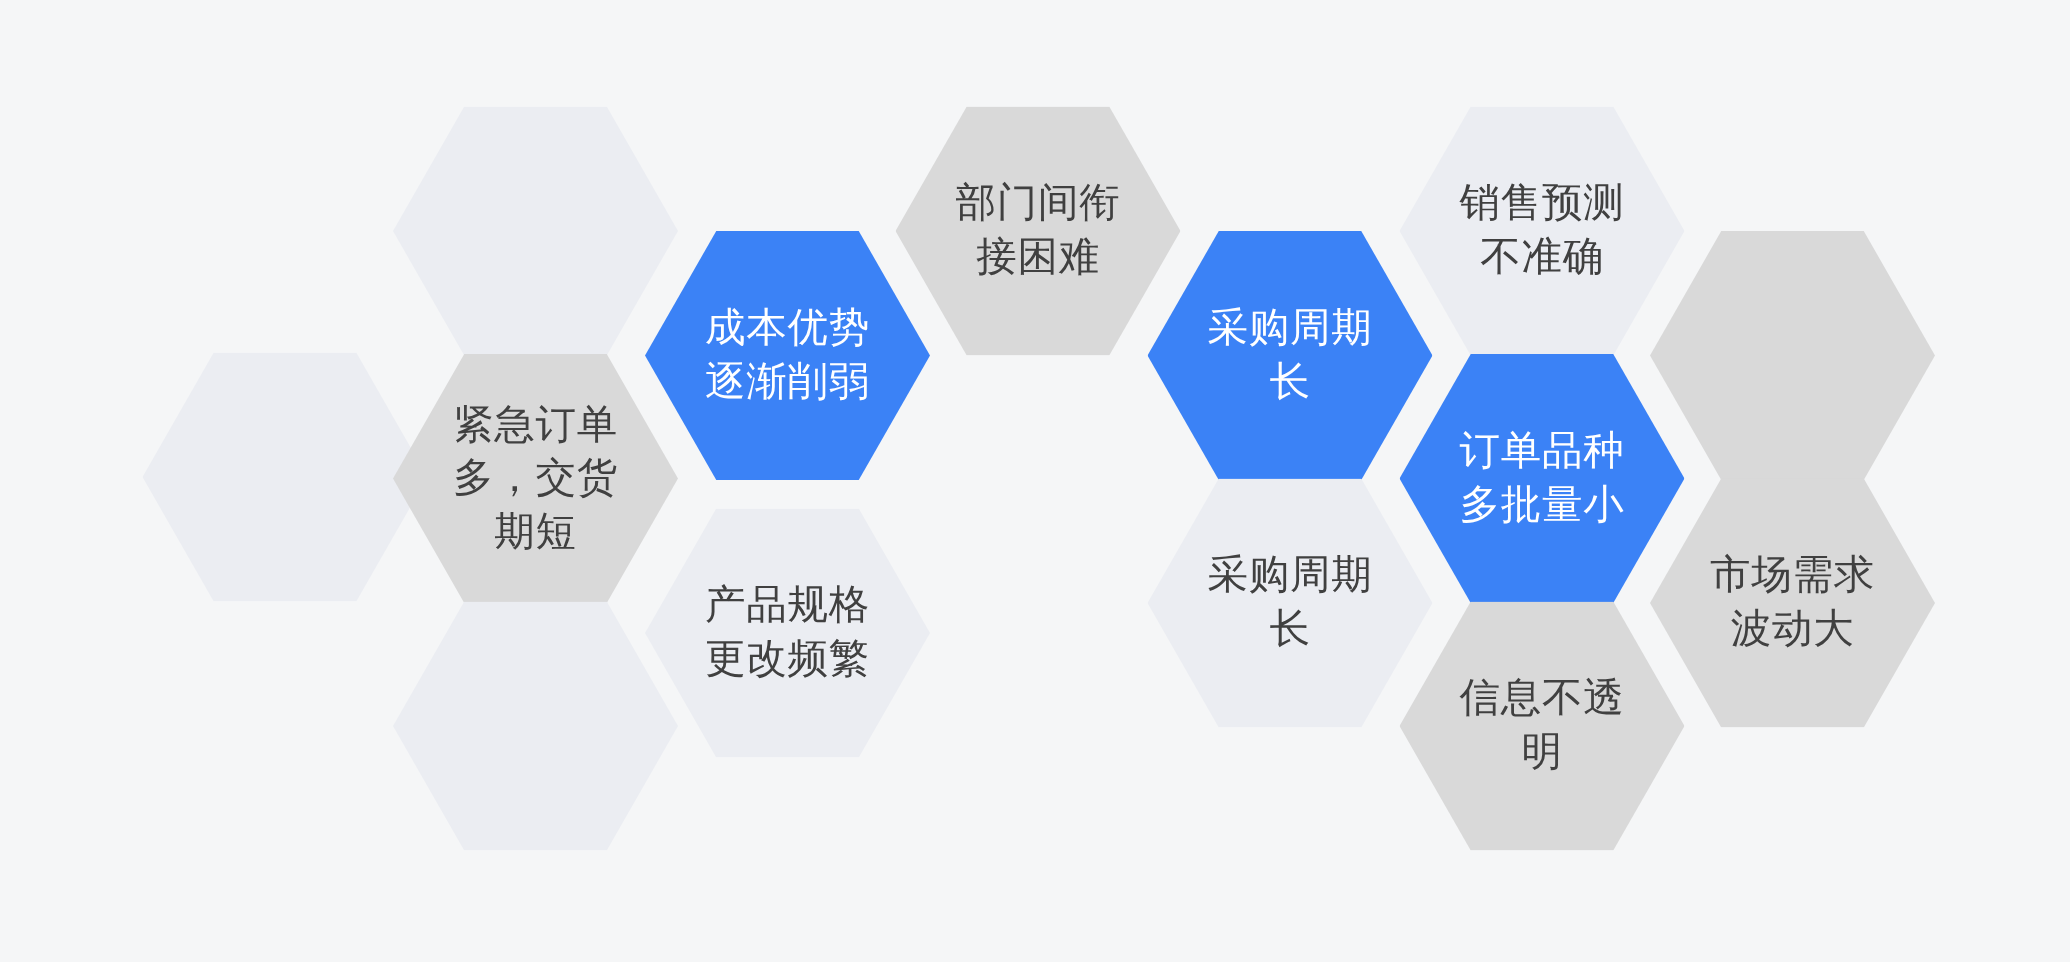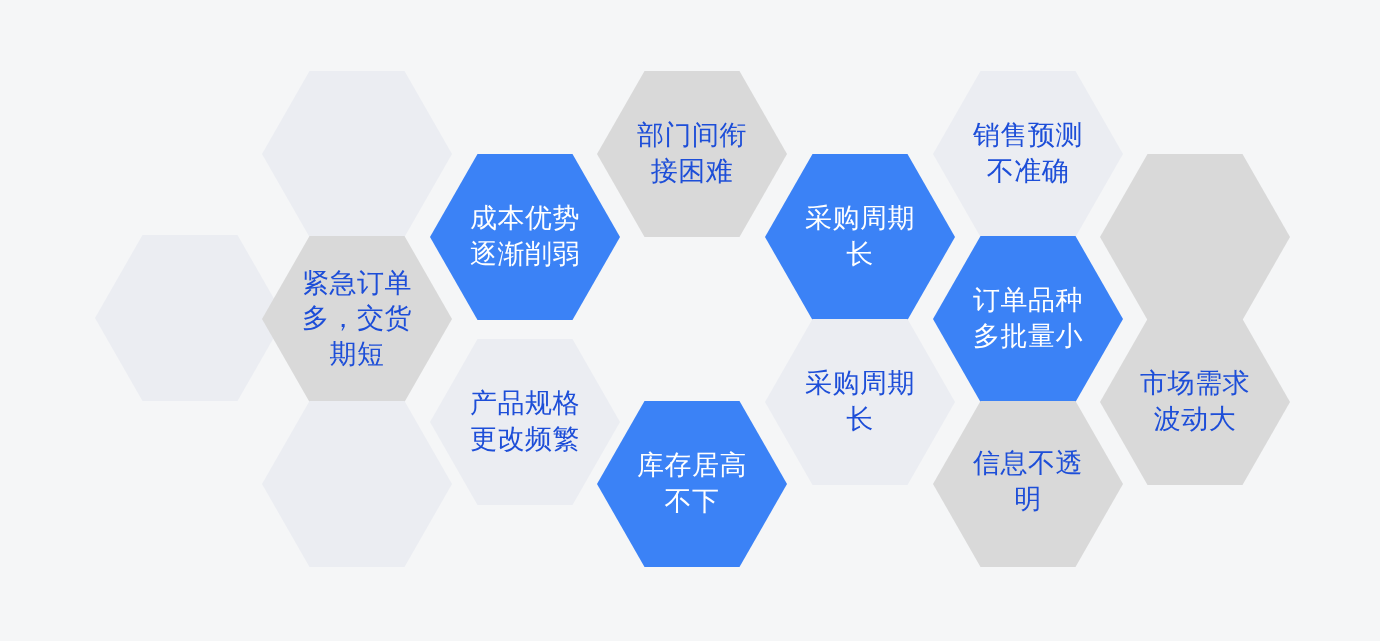"部门间衔接困难" .txt-dark { color: #1d4ed8 -> #404040 }
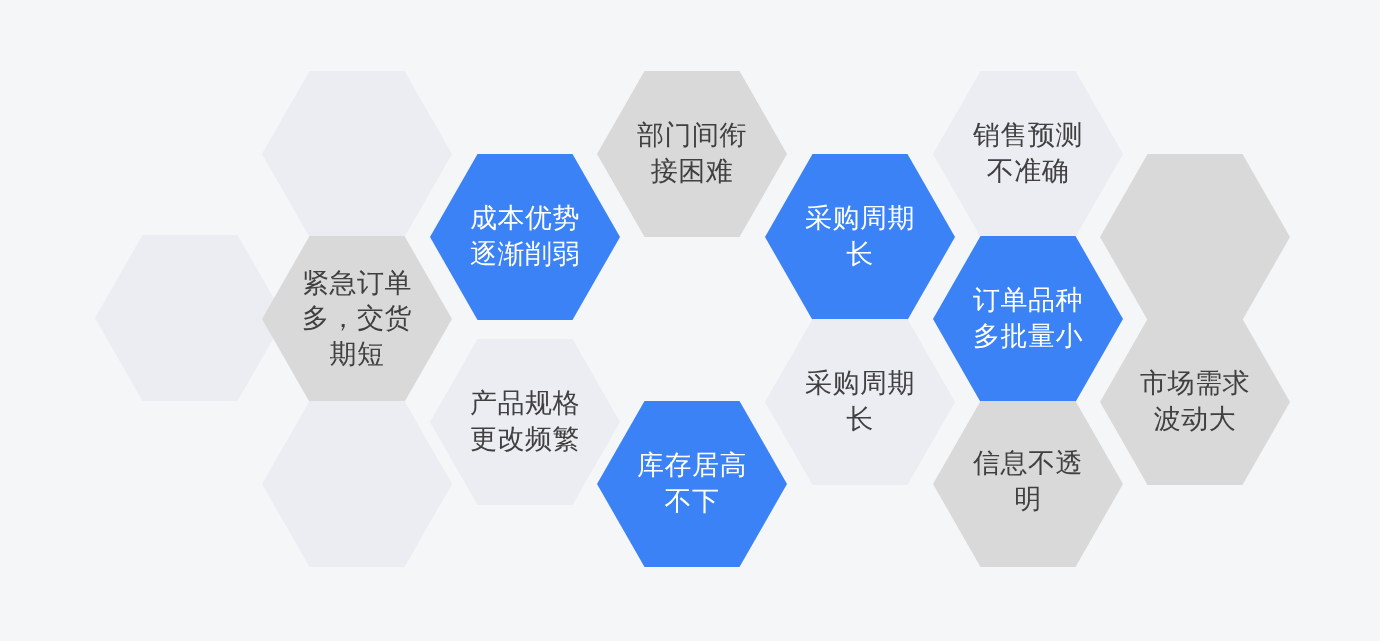"库存居高不下" div.hex { html: <div> <span>库存居高不下</span> </div> -> none }
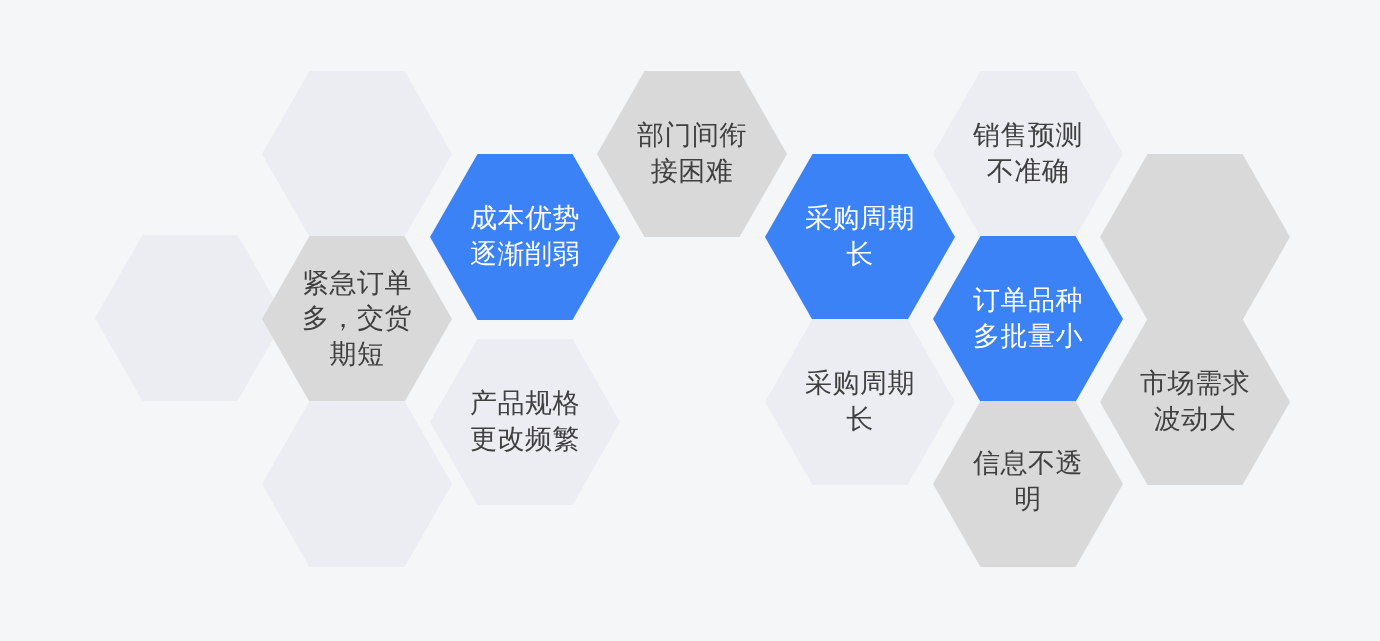"信息不透明" div.hex { font-family: Liberation Mono, monospace -> none }
